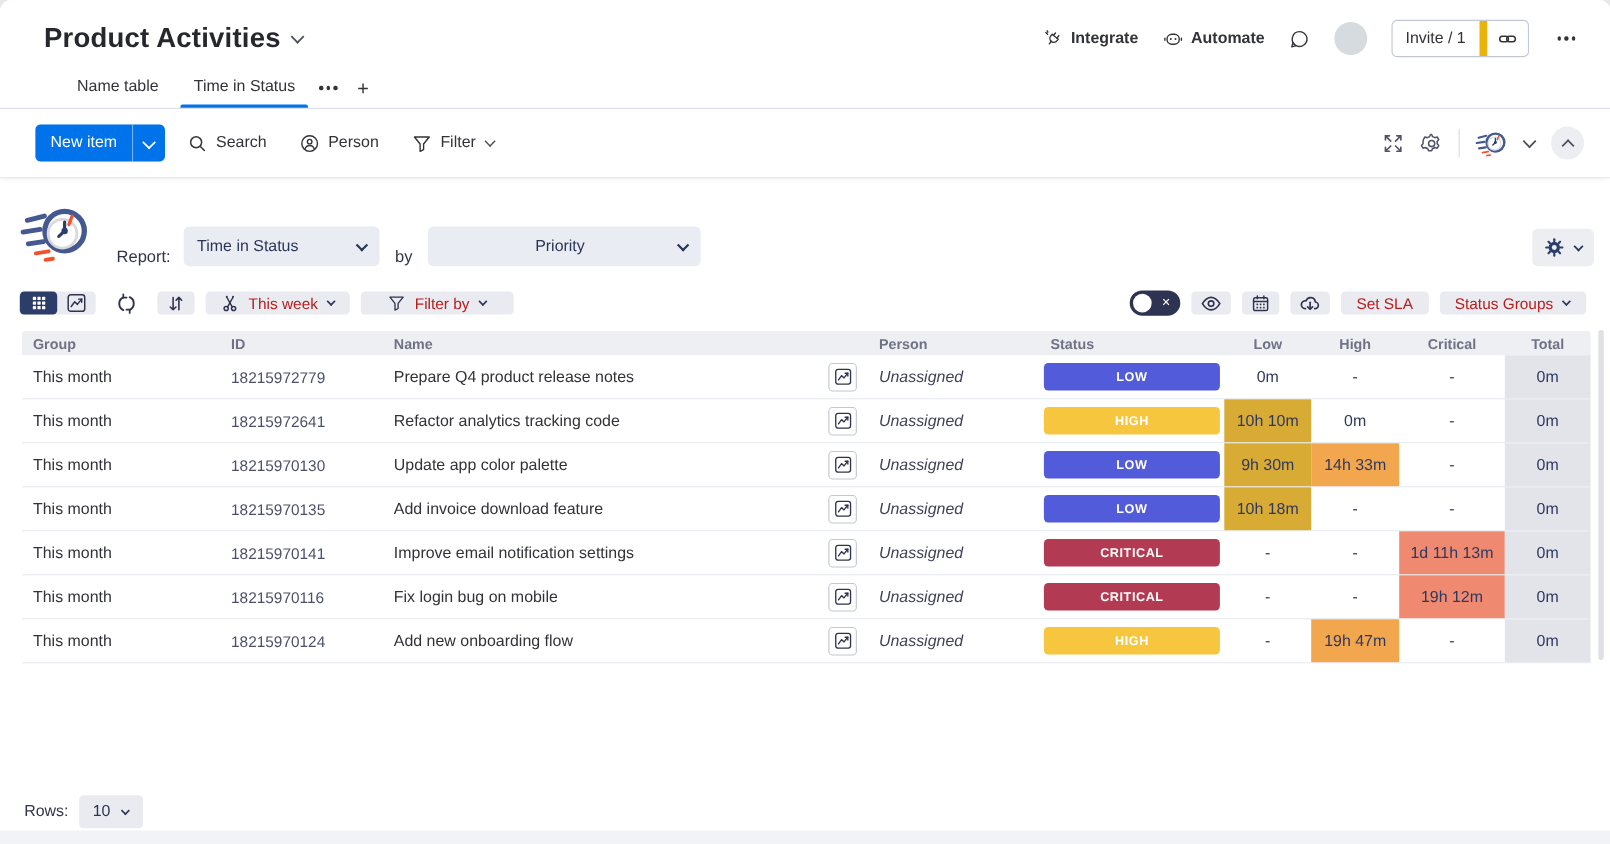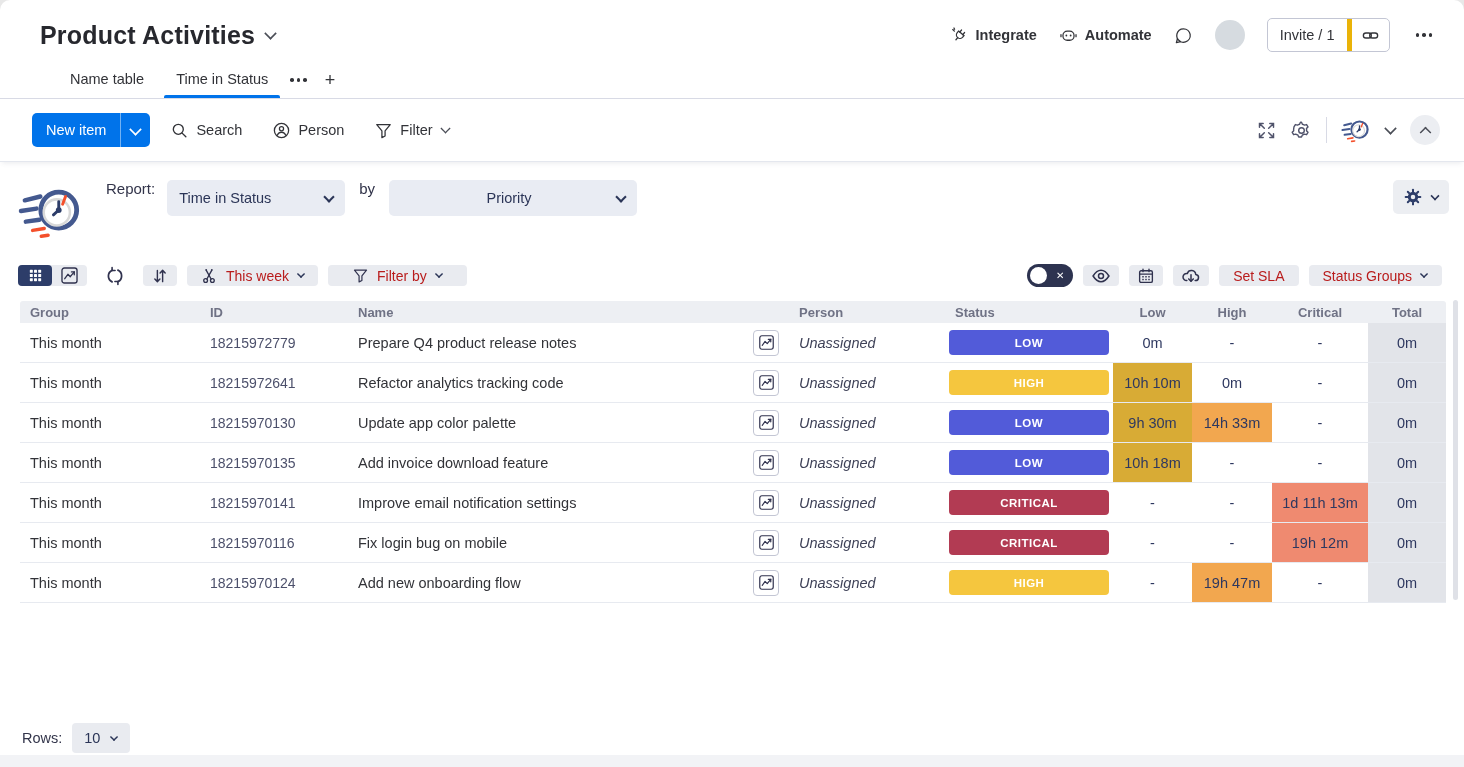"Invite / 1" .invite-btn { border-right: 5px solid #eab308 -> 7px solid #eab308 }
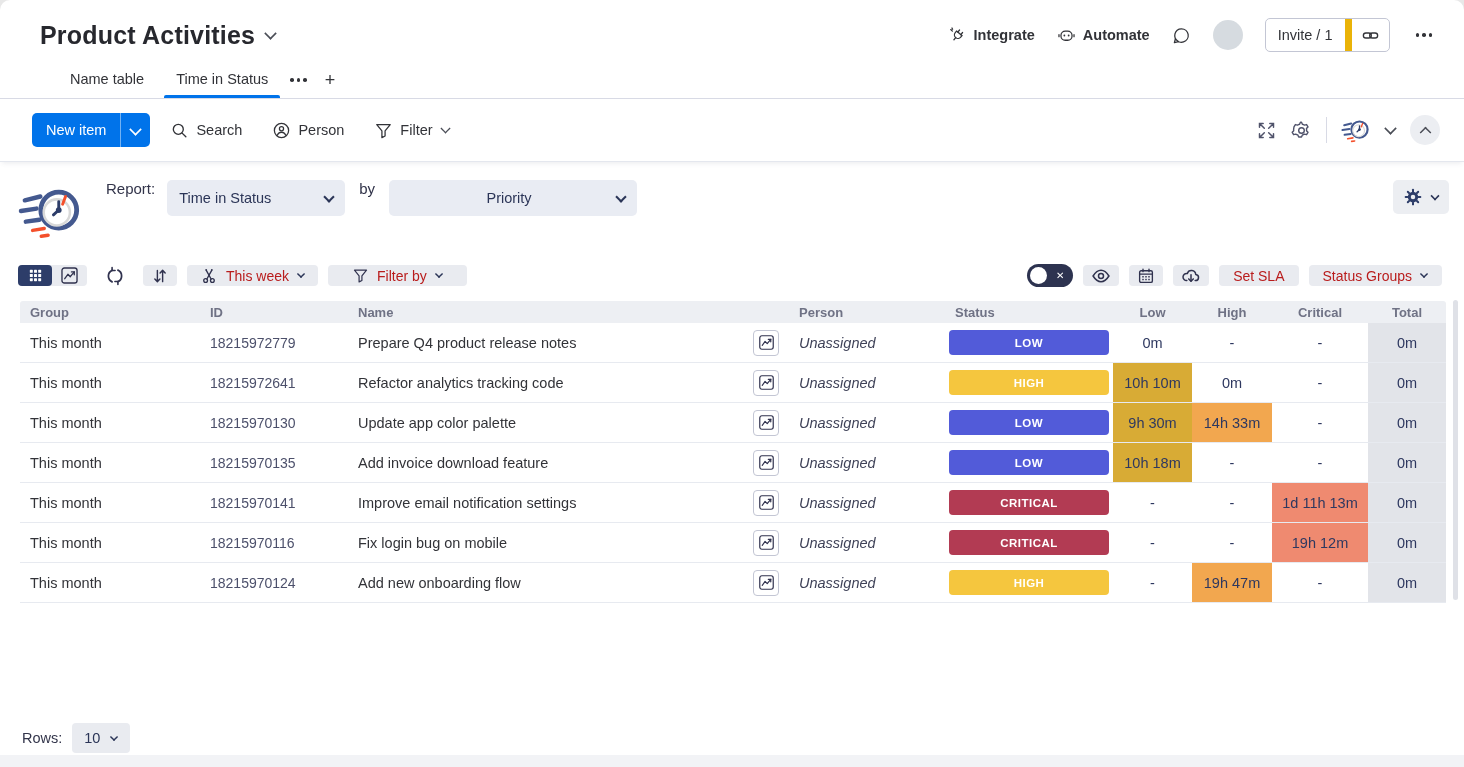"Report:" .reportbar { align-items: flex-start -> flex-end }
